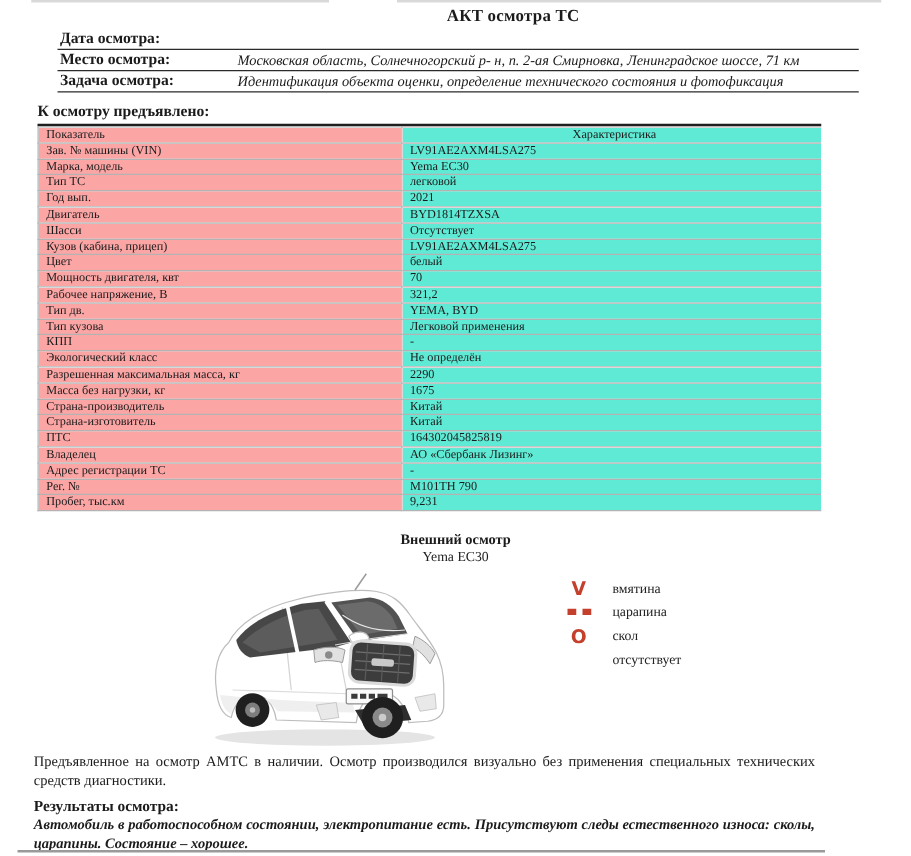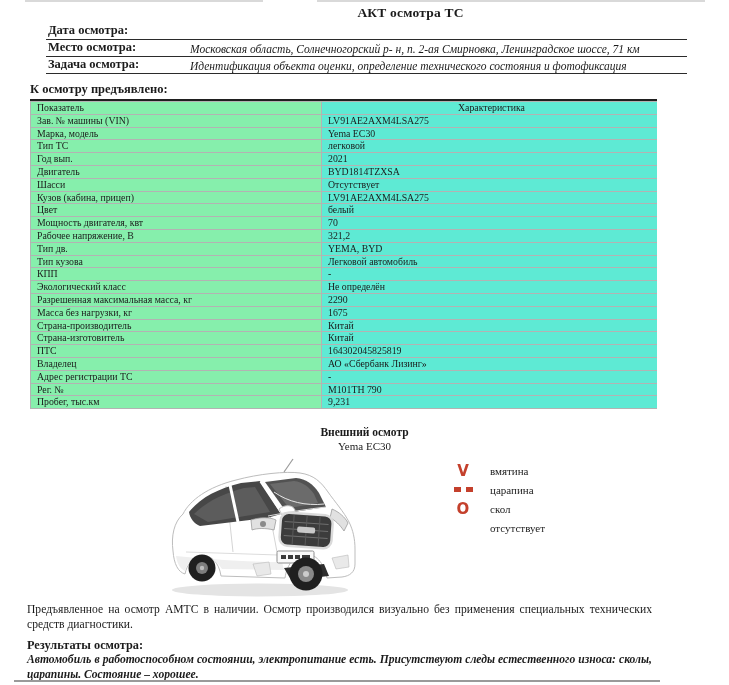"Показатель" table.spec td.k { background: #86efac -> #fca5a5 }
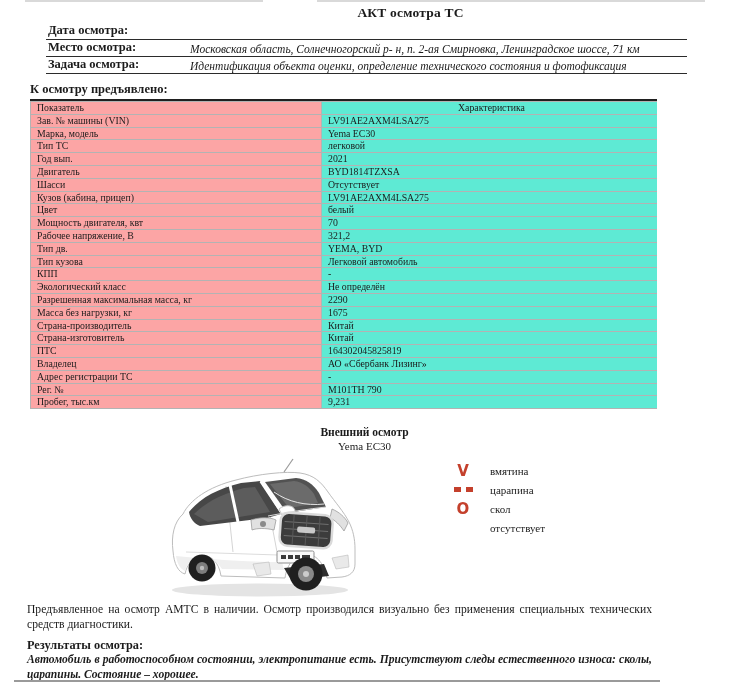"Легковой автомобиль" td.v { text: автомобиль -> применения }
